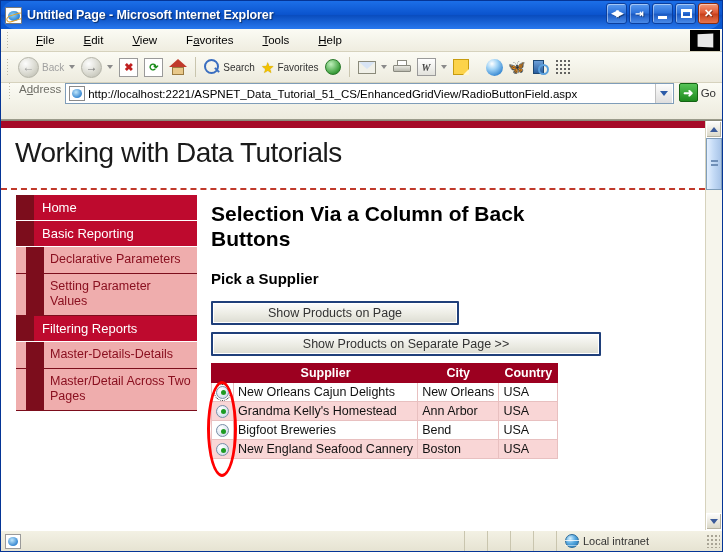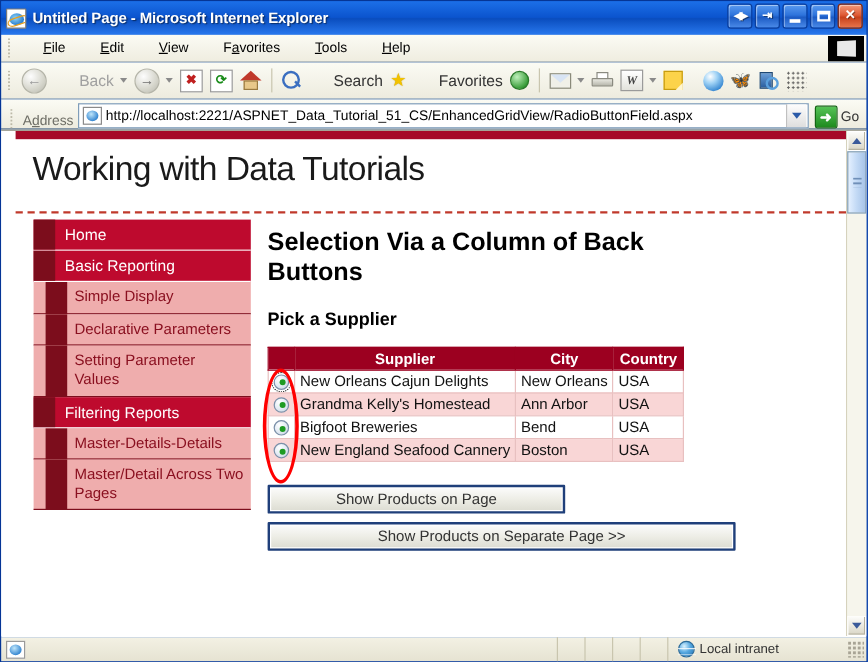"Untitled Page - Microsoft Internet" #titlebar { border-radius: none -> 14px }
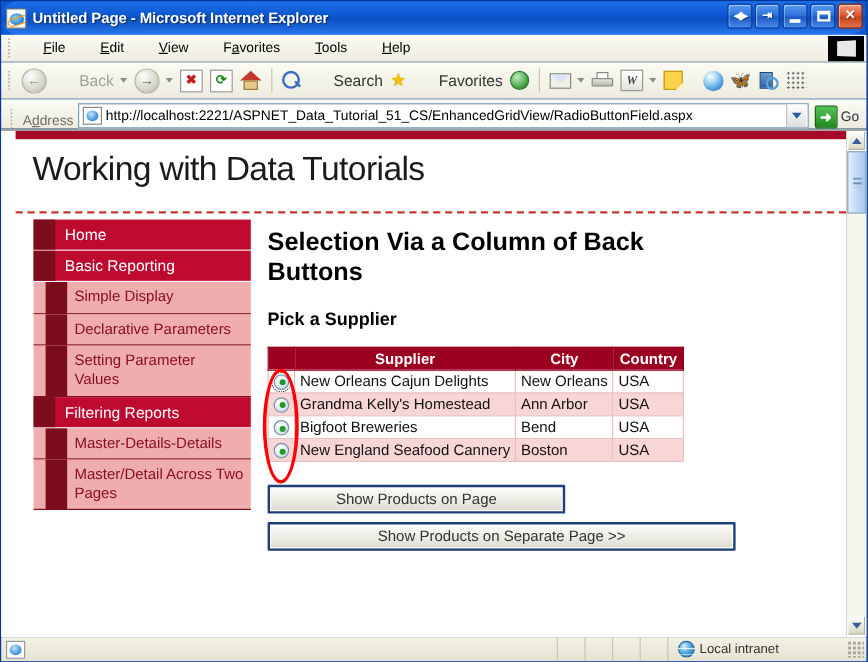"Back" .tb-label { font-size: 13px -> 10px; margin-left: 24px -> none }
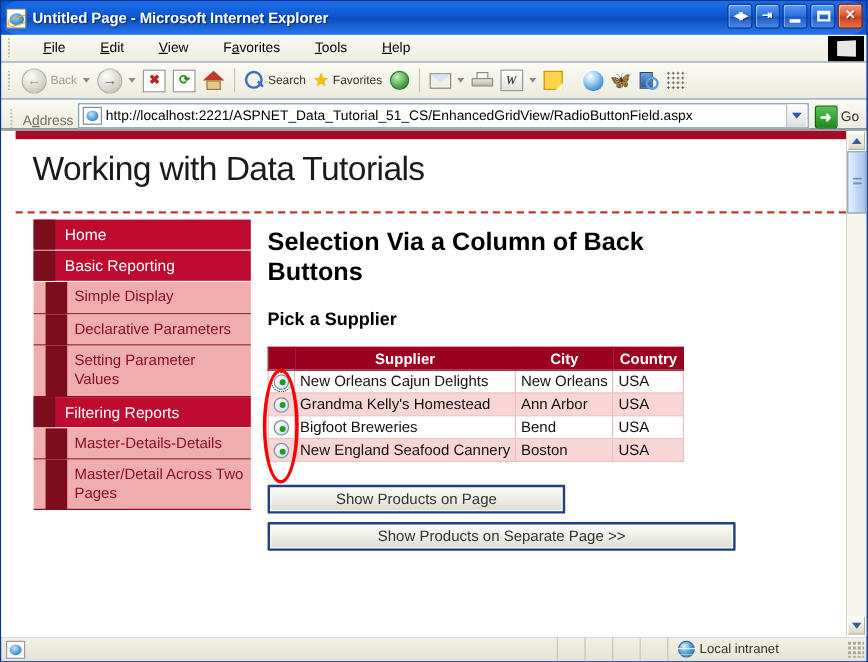"Address" #addressbar { align-items: flex-end -> flex-start; height: 25px -> 37px }
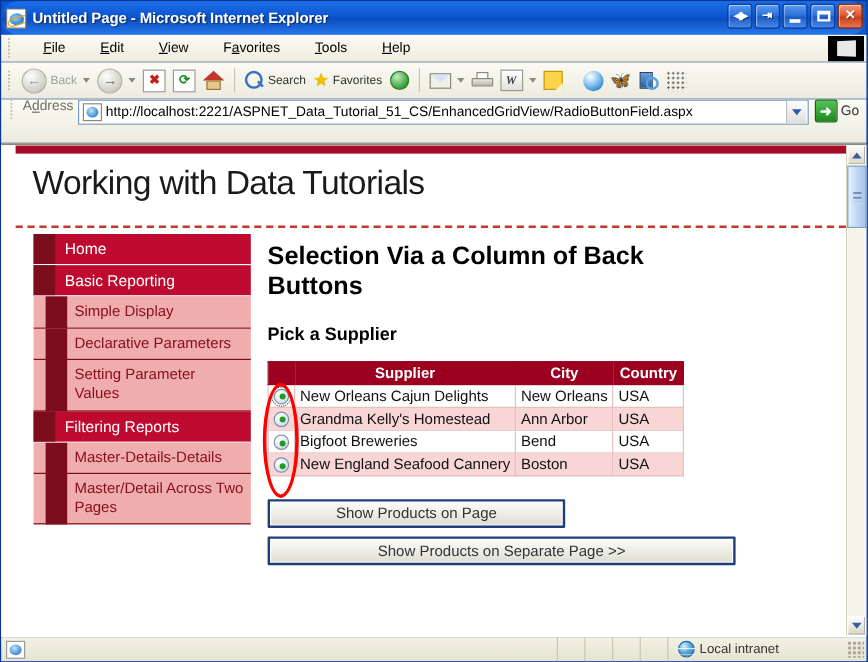"Working with Data Tutorials" #page { padding-left: 12px -> none }
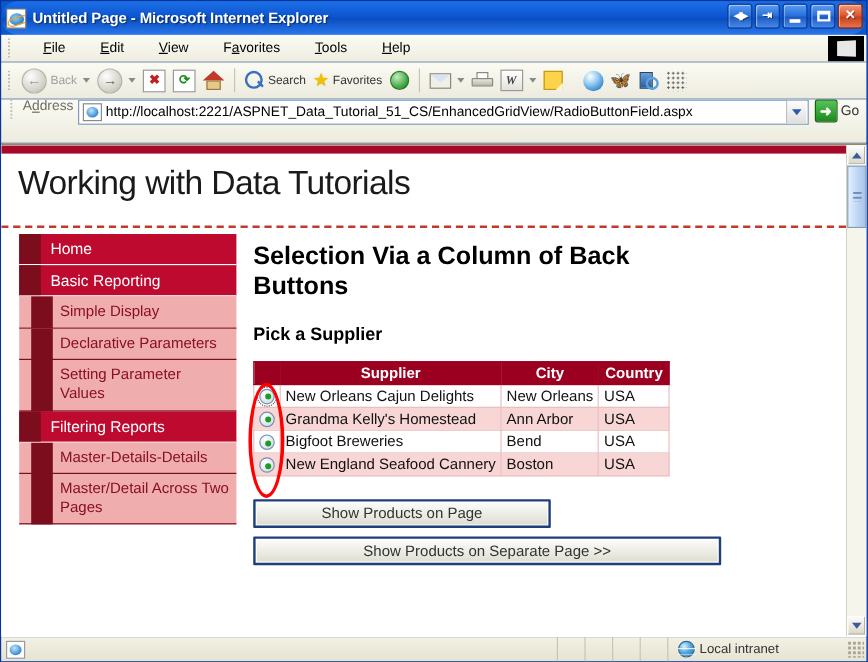"Simple Display" div.nav-sub { html: <div>Simple Display</div> -> none }
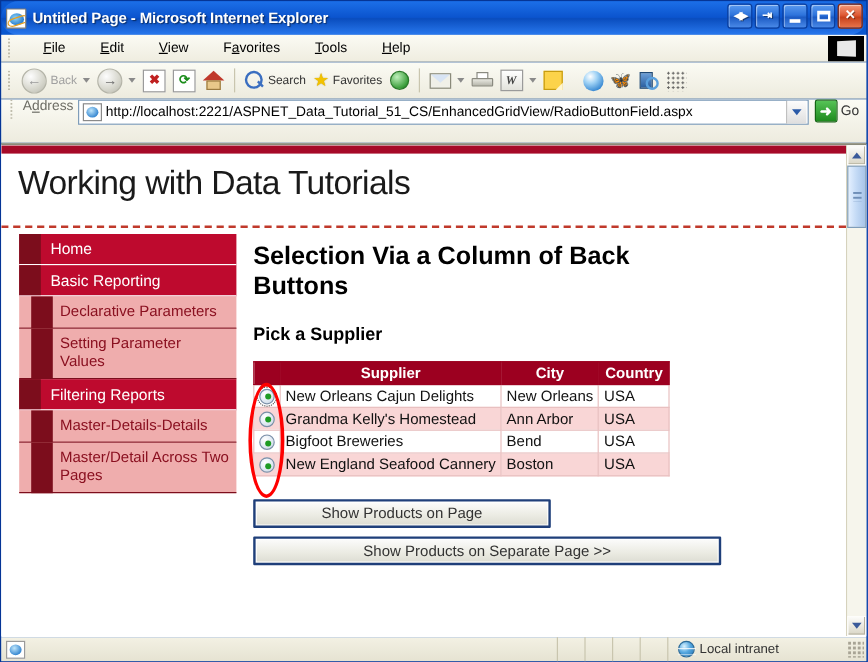"Supplier" div { order: before "Show Products on Page" -> after "Show Products on Page" }
